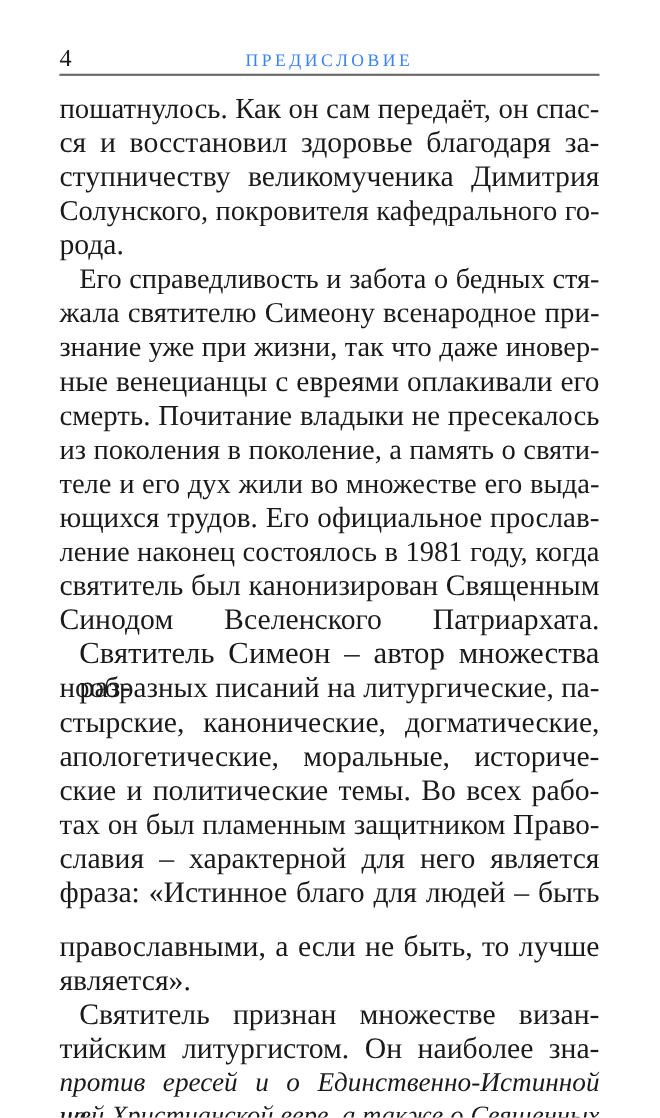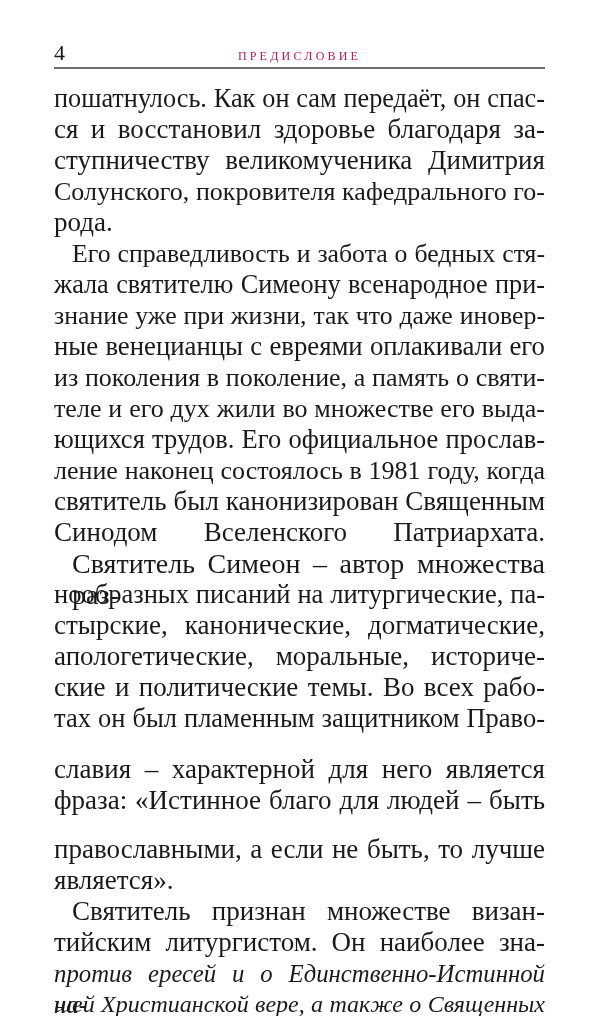"ПРЕДИСЛОВИЕ" .section-title { color: #be185d -> #3b82f6; font-size: 12px -> 16px }
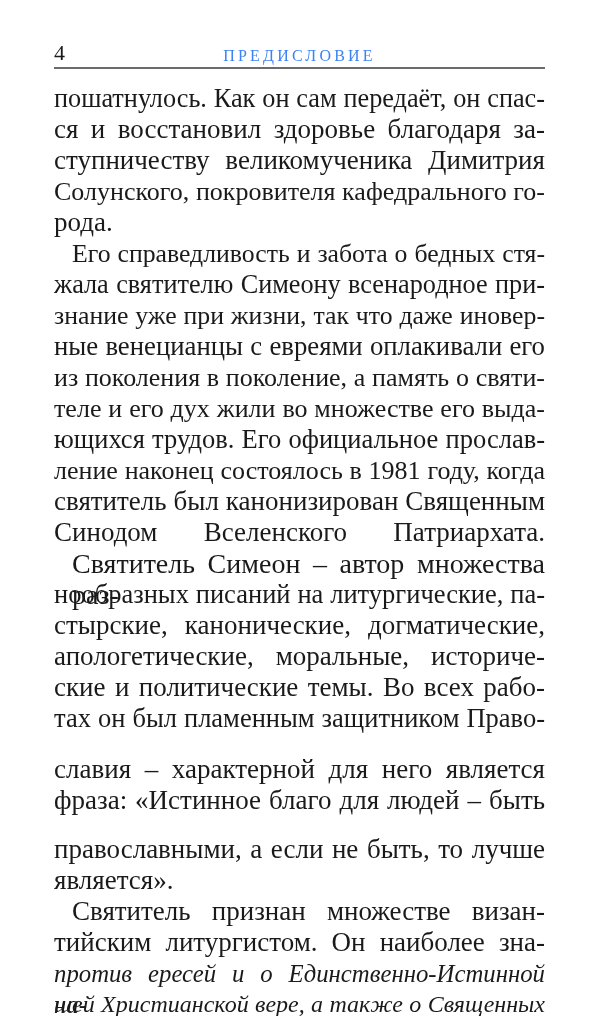"смерть. Почитание владыки не пресекалось" div.line { html: none -> <div><span>смерть. Почитание владыки не пресекалось</span></div> }
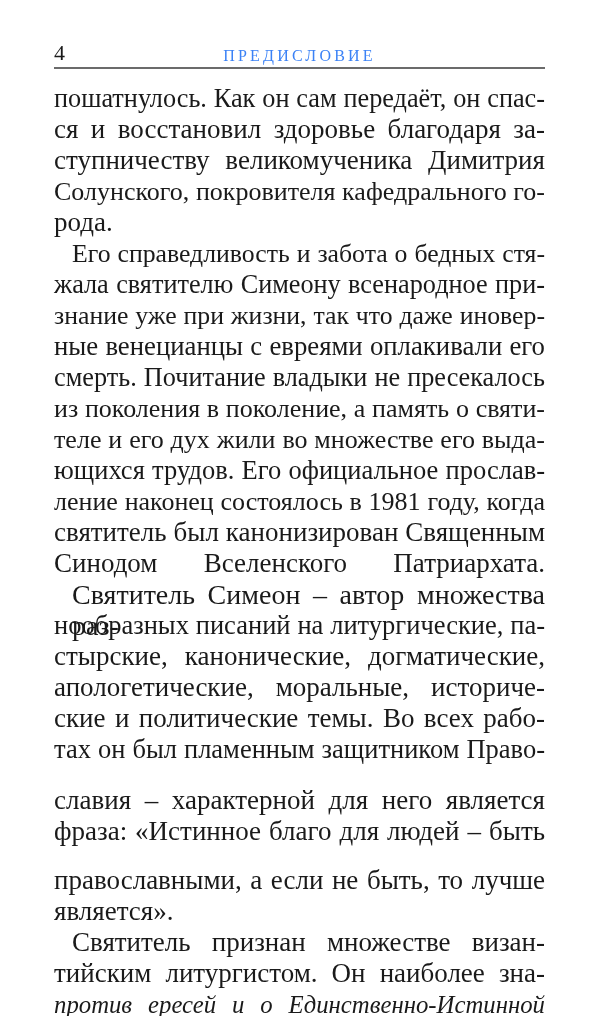"славия – характерной для него" div.line { margin-top: 20px -> none }
